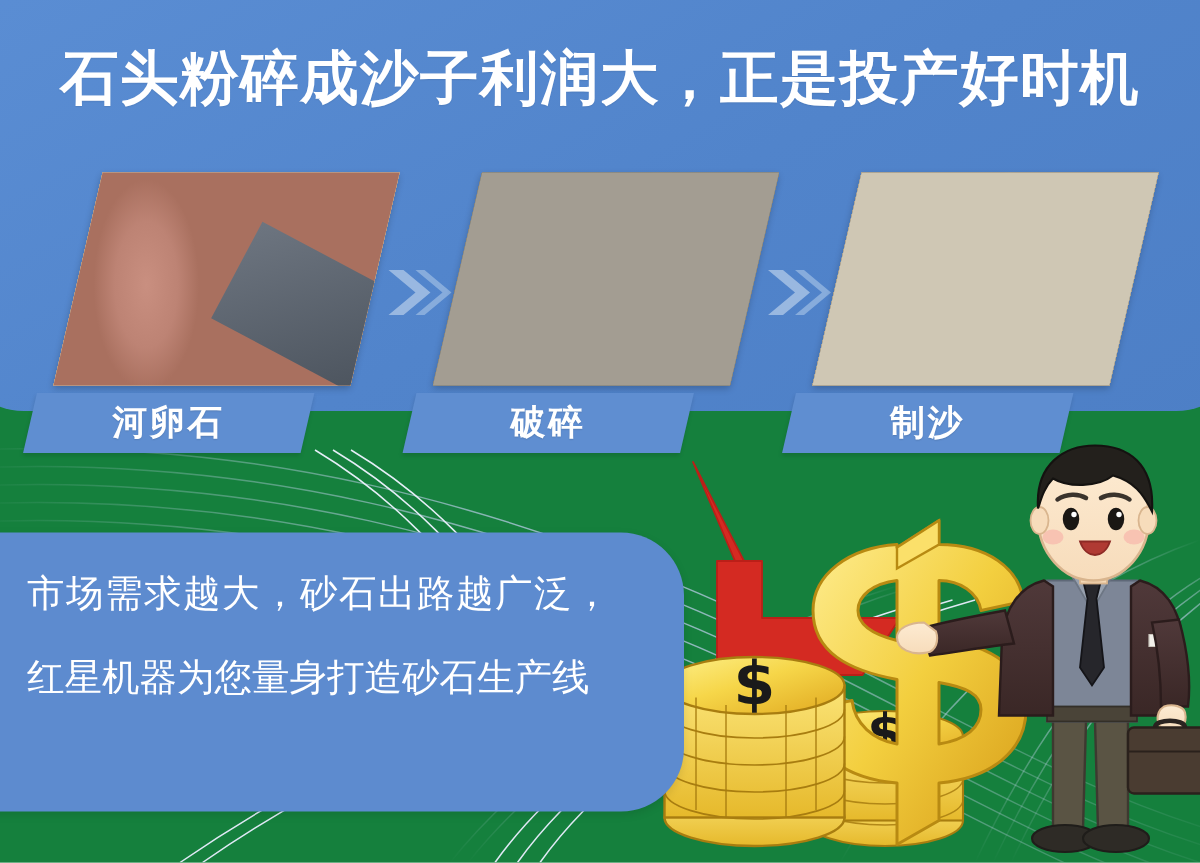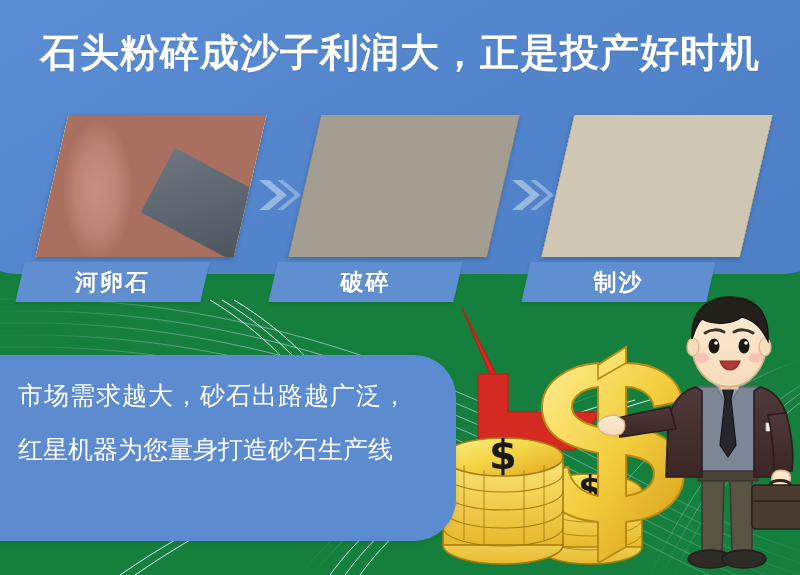"红星机器为您量身打造砂石生产线" .msgbox .l3 { font-family: Liberation Mono, monospace -> none }
